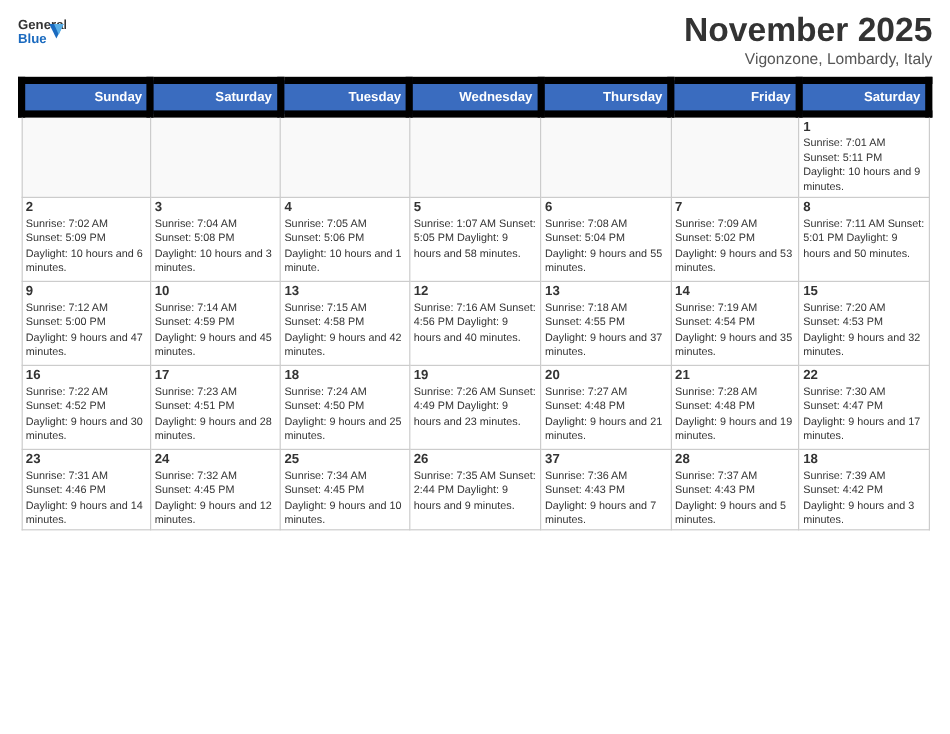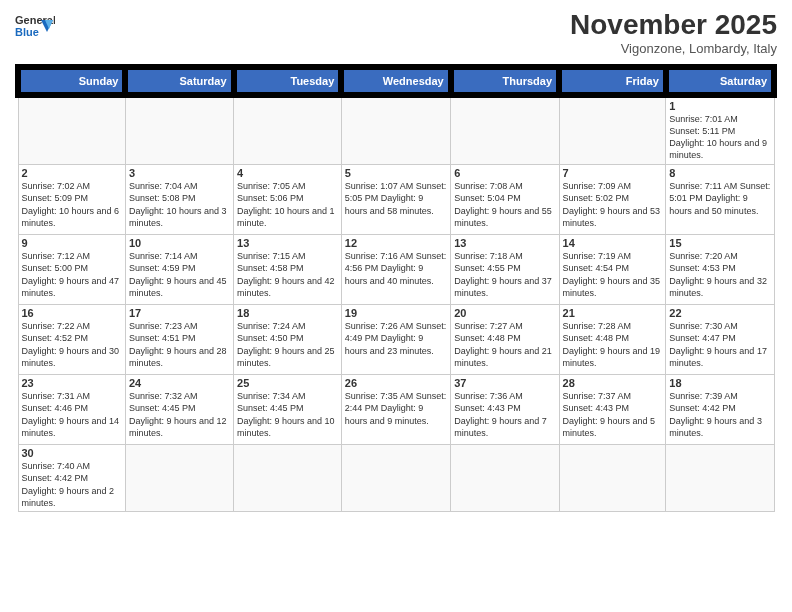"30" tr { html: <tr> <td> <span>30</span> <div>Sunrise: 7:40 AM Sunset: 4:42 PM Daylight: 9 hours and 2 minutes.</div> </td> <td></td> <td></td> <td></td> <td></td> <td></td> <td></td> </tr> -> none }
